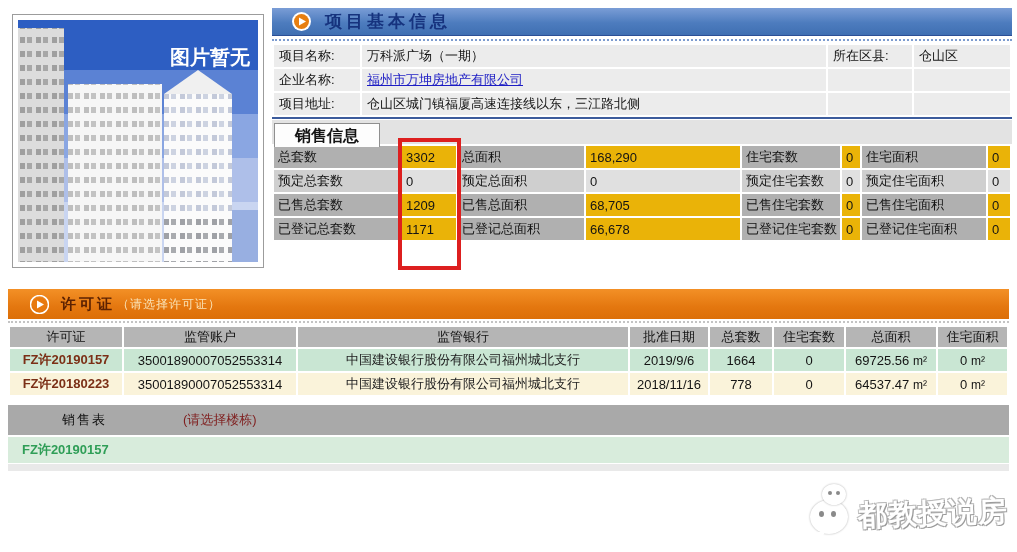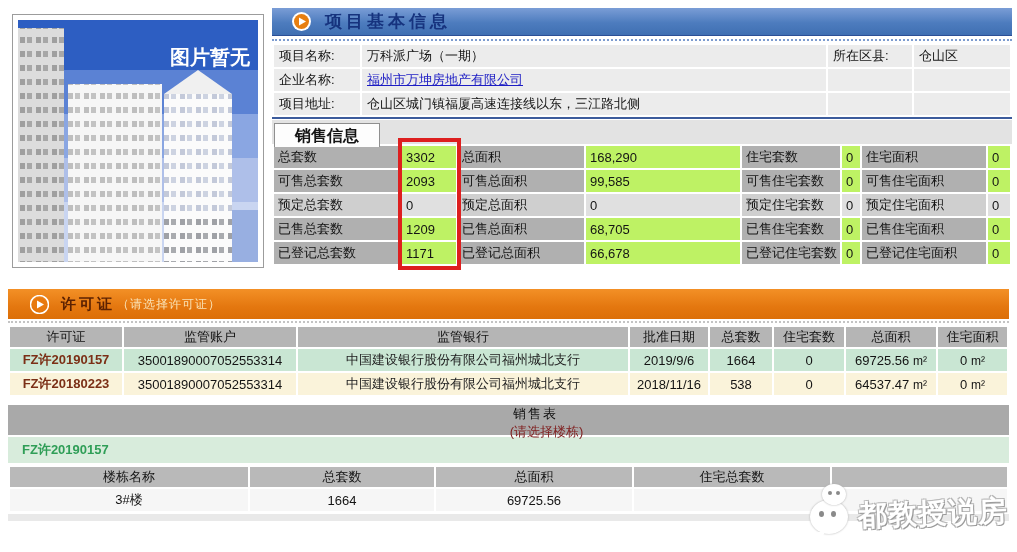"3302" .sales-table td.v { background: #bef264 -> #eab308 }
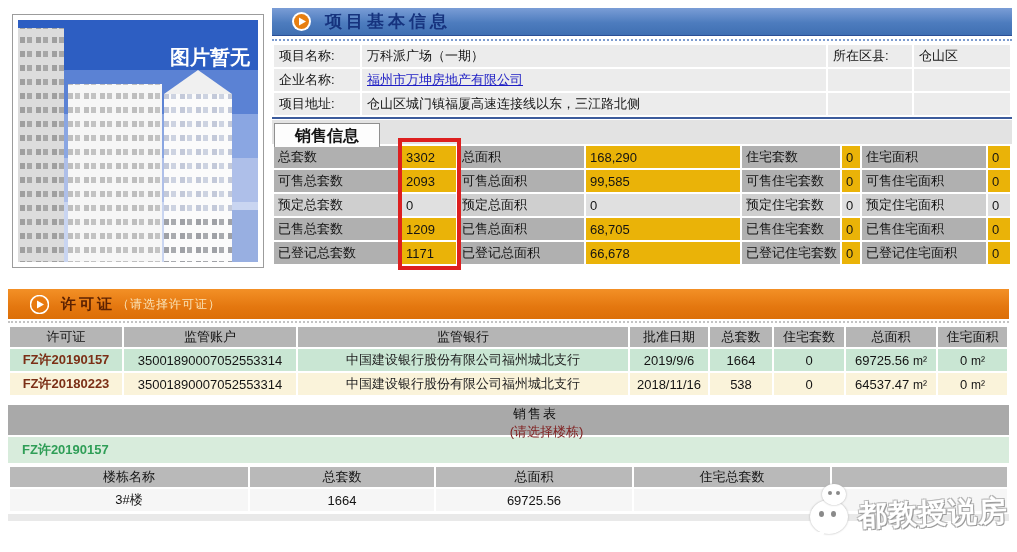"可售总套数" tr { html: <tr> <td>可售总套数</td> <td>2093</td> <td>可售总面积</td> <td>99,585</td> <td>可售住宅套数</td> <td>0</td> <td>可售住宅面积</td> <td>0</td> </tr> -> none }
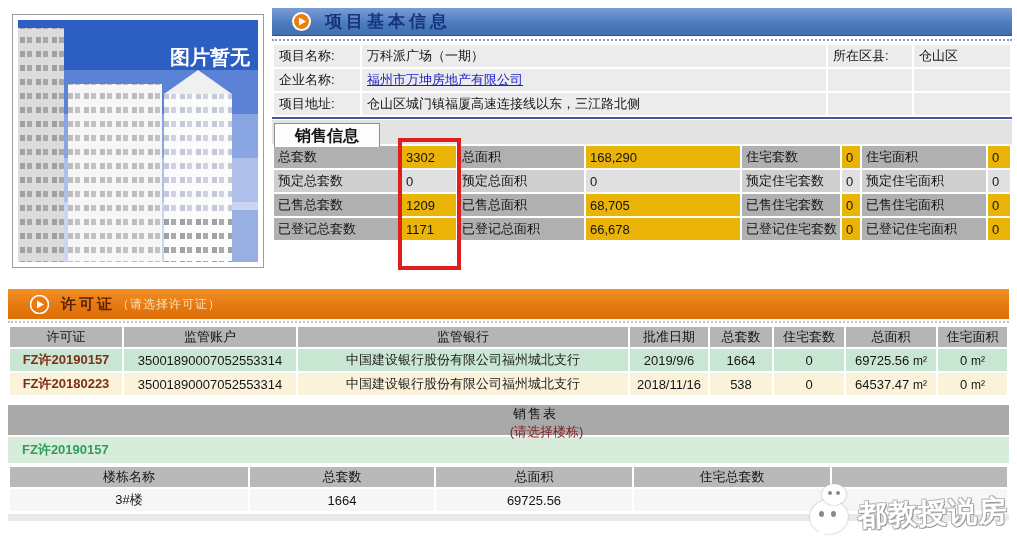"538" td { text: 538 -> 778 }
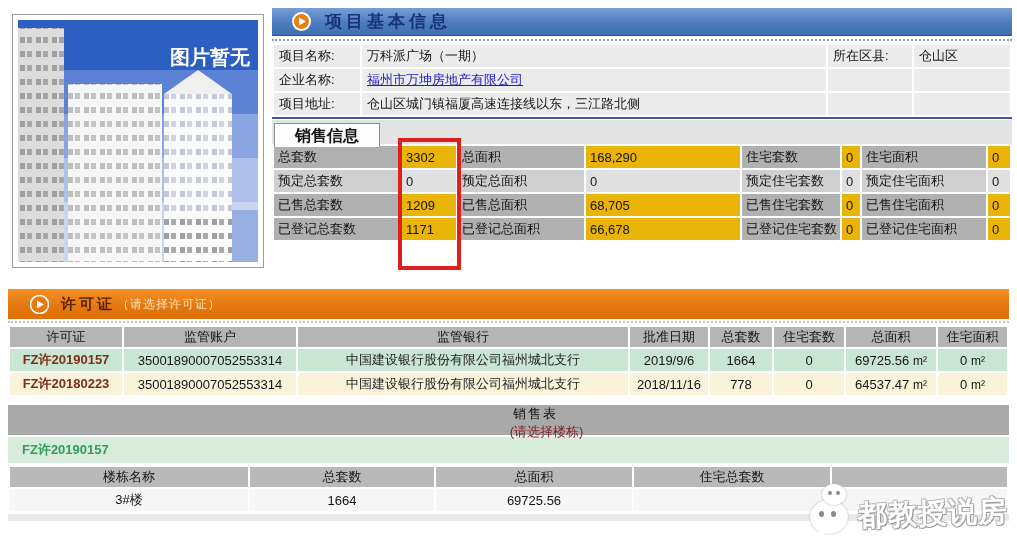"销售表" .gray-bar { flex-direction: column -> none }
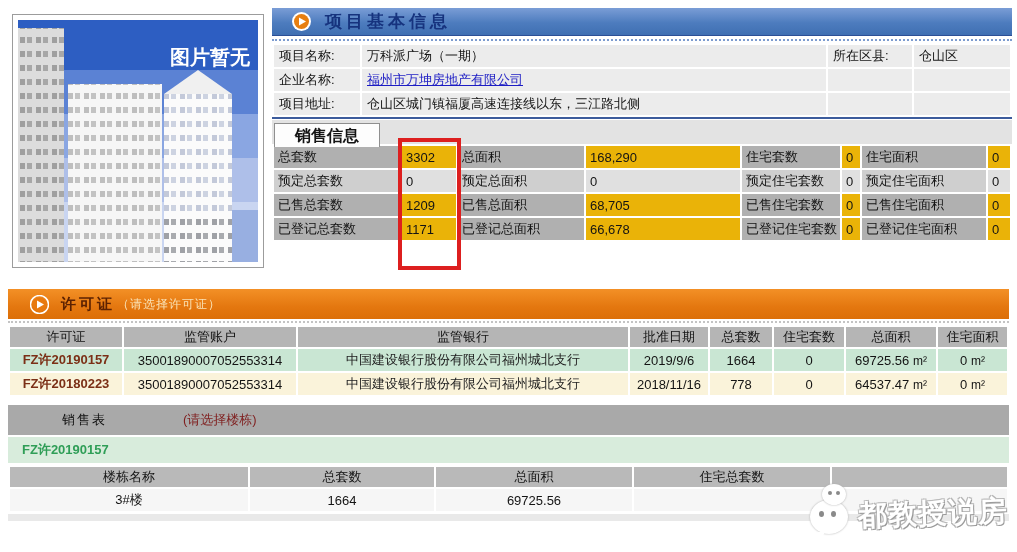"楼栋名称" table.bld-table { html: <table> <colgroup> <col> <col> <col> <col> <col> </colgroup> <tbody> <tr> <th>楼栋名称</th> <th>总套数</th> <th>总面积</th> <th>住宅总套数</th> <th></th> </tr> <tr> <td>3#楼</td> <td>1664</td> <td>69725.56</td> <td></td> <td></td> </tr> </tbody> </table> -> none }
